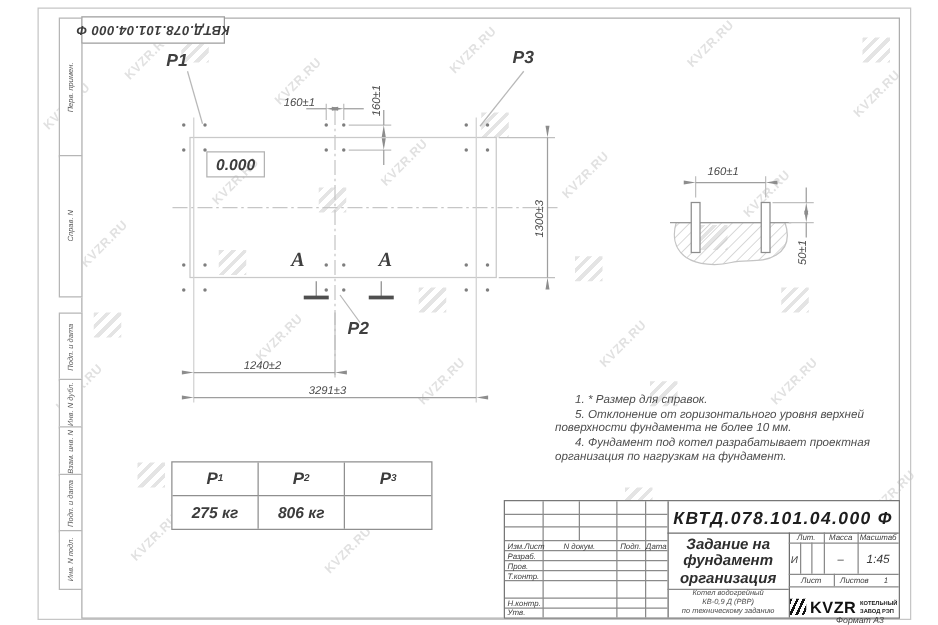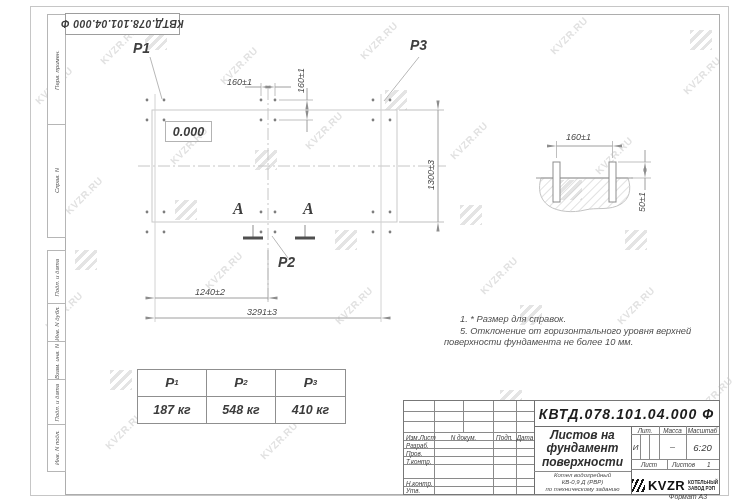"4. Фундамент под котел разрабатывает" div { html: none -> <div>4. Фундамент под котел разрабатывает проектная организация по нагрузкам на фундамент.</div> }
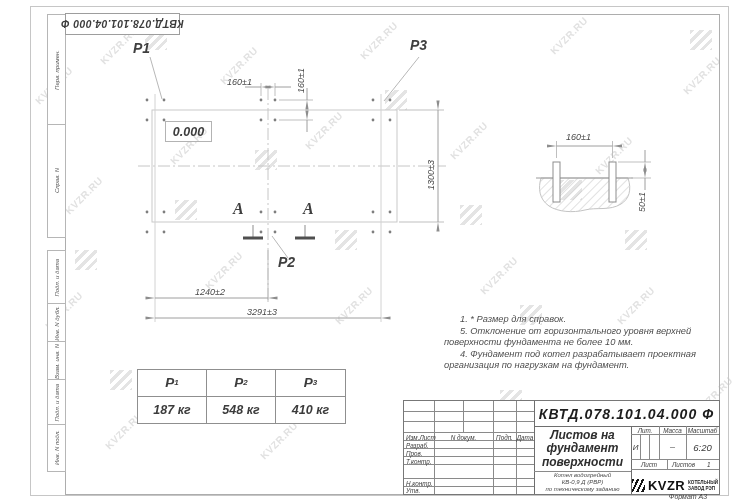"187 кг" div.c { text: 187 -> 275 }
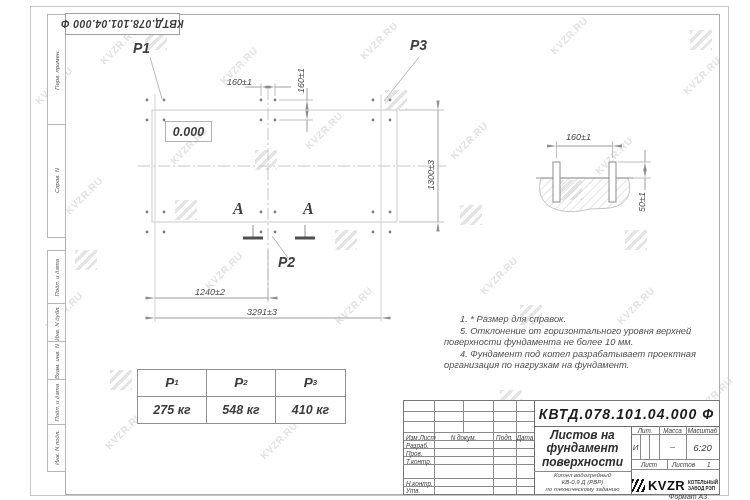"548 кг" div.c { text: 548 -> 806 }
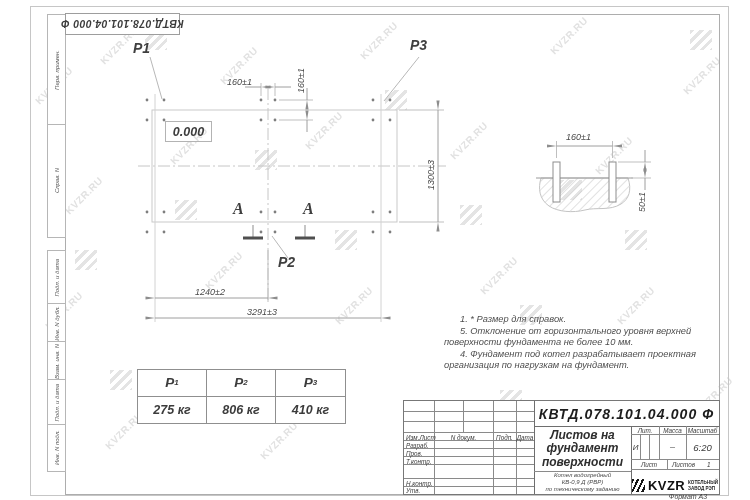"410 кг" div.c { html: <div>410 кг</div> -> none }
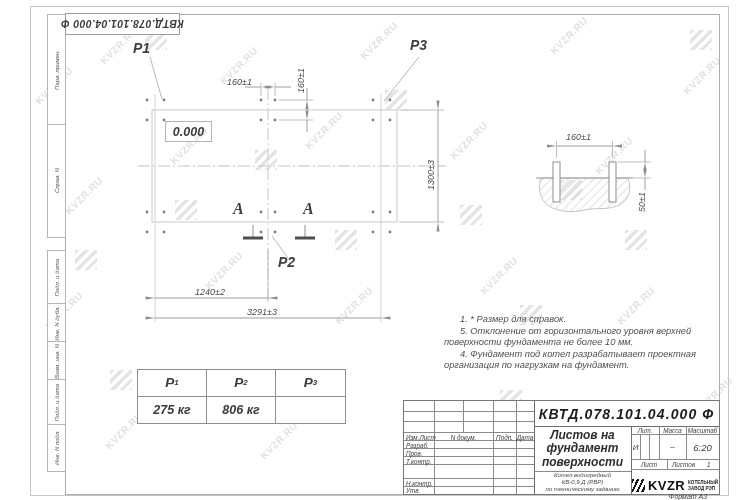"Листов на" span { text: Листов -> Задание }
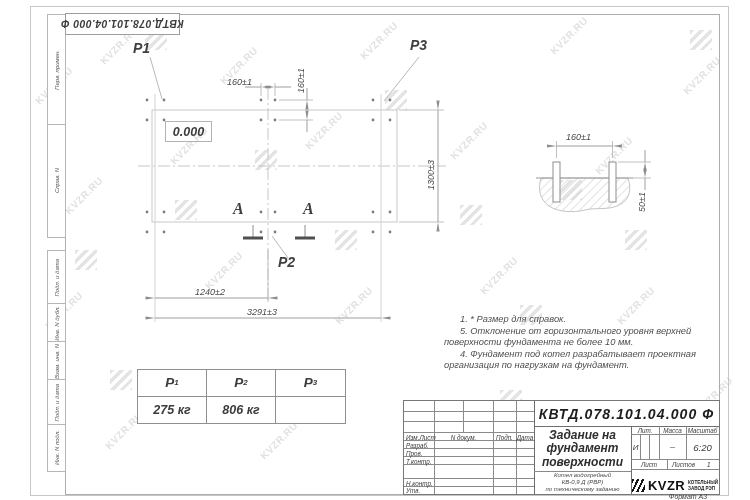"6:20" span.t { text: 6:20 -> 1:45 }
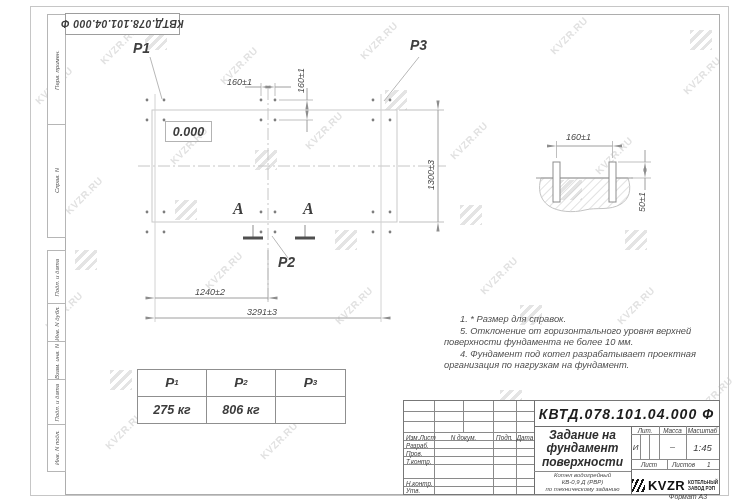"поверхности" span { text: поверхности -> организация }
